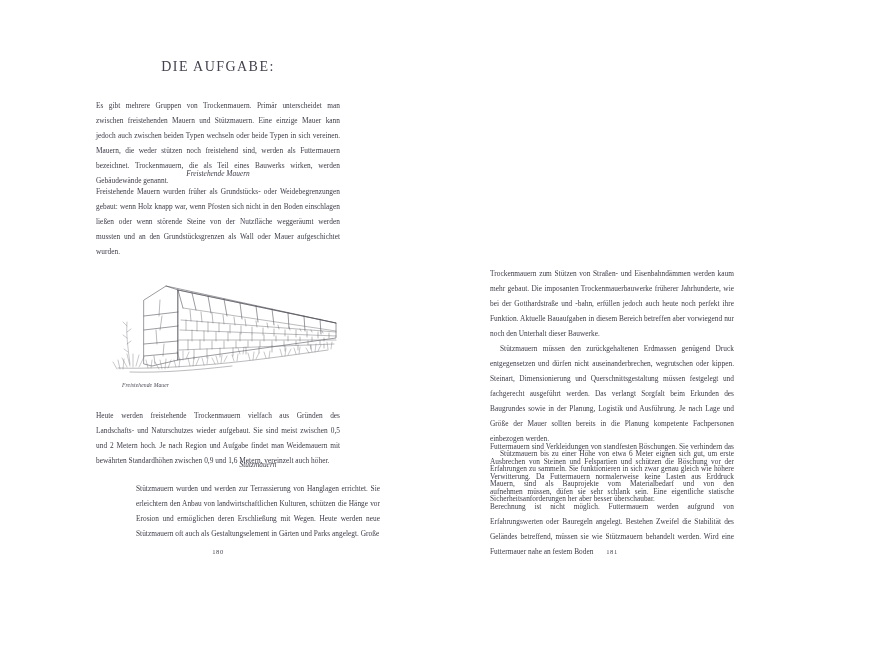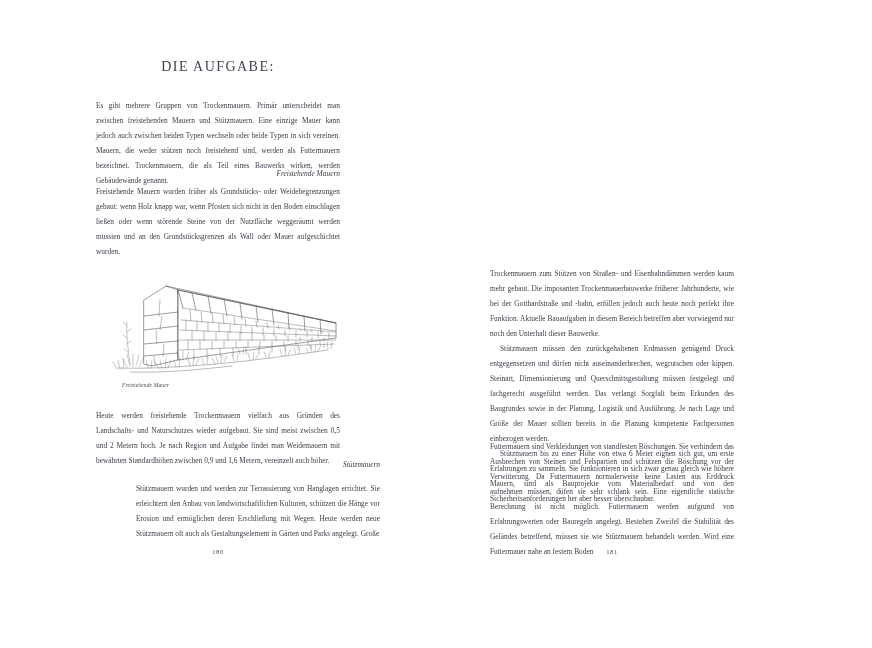"Freistehende Mauern" .subhead { text-align: right -> center }
